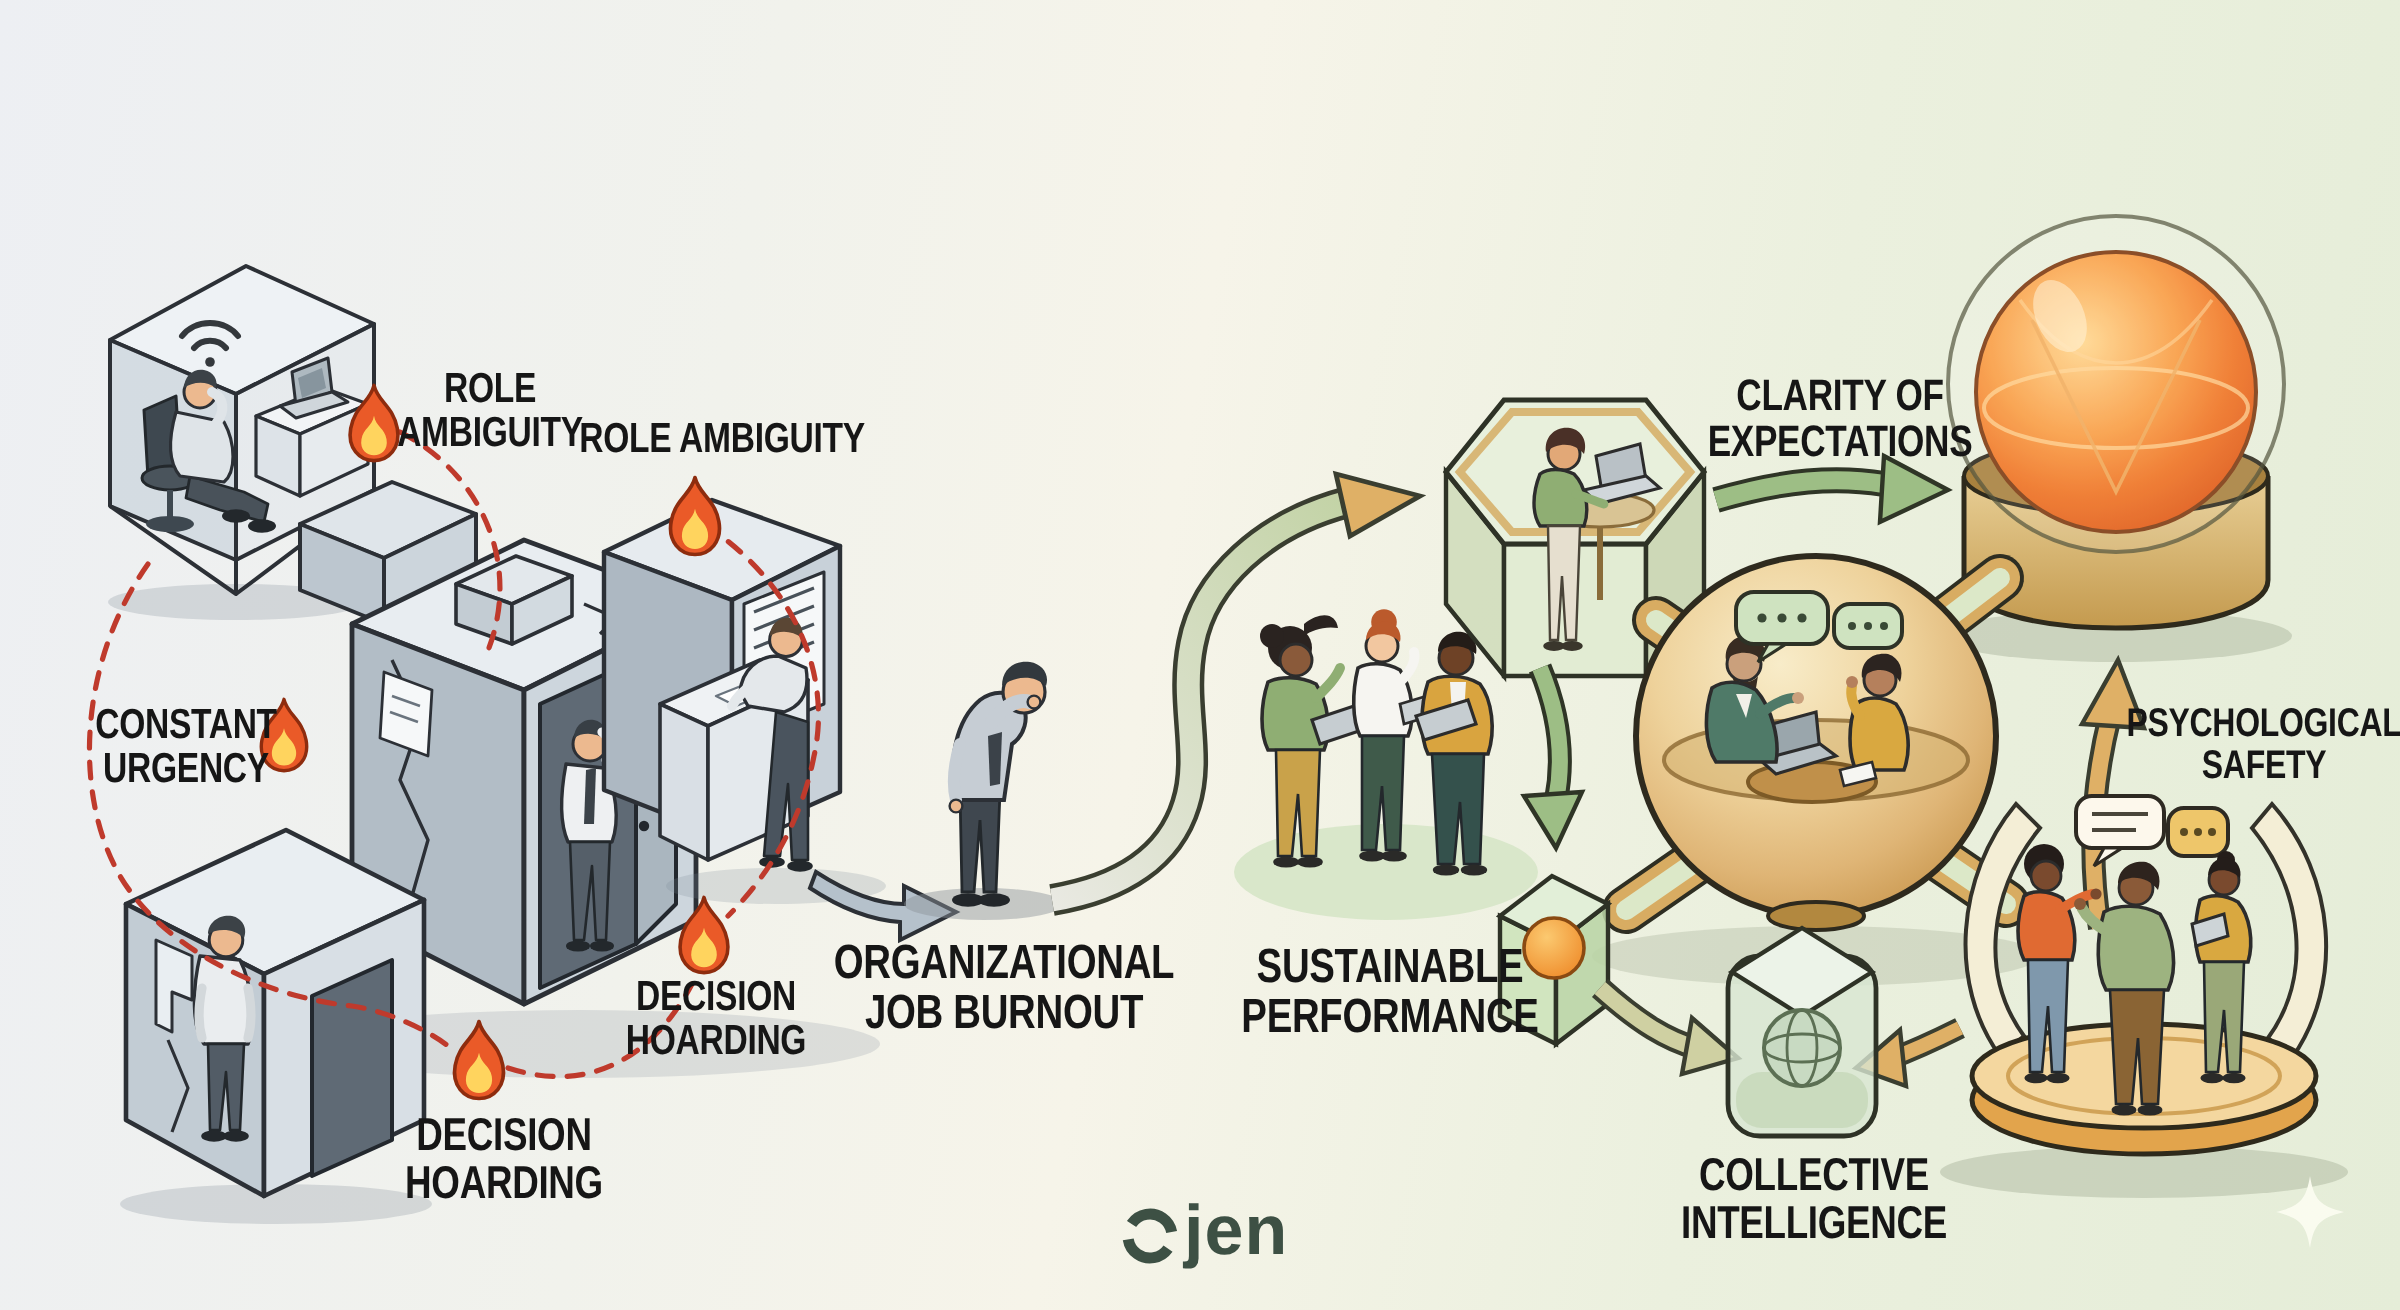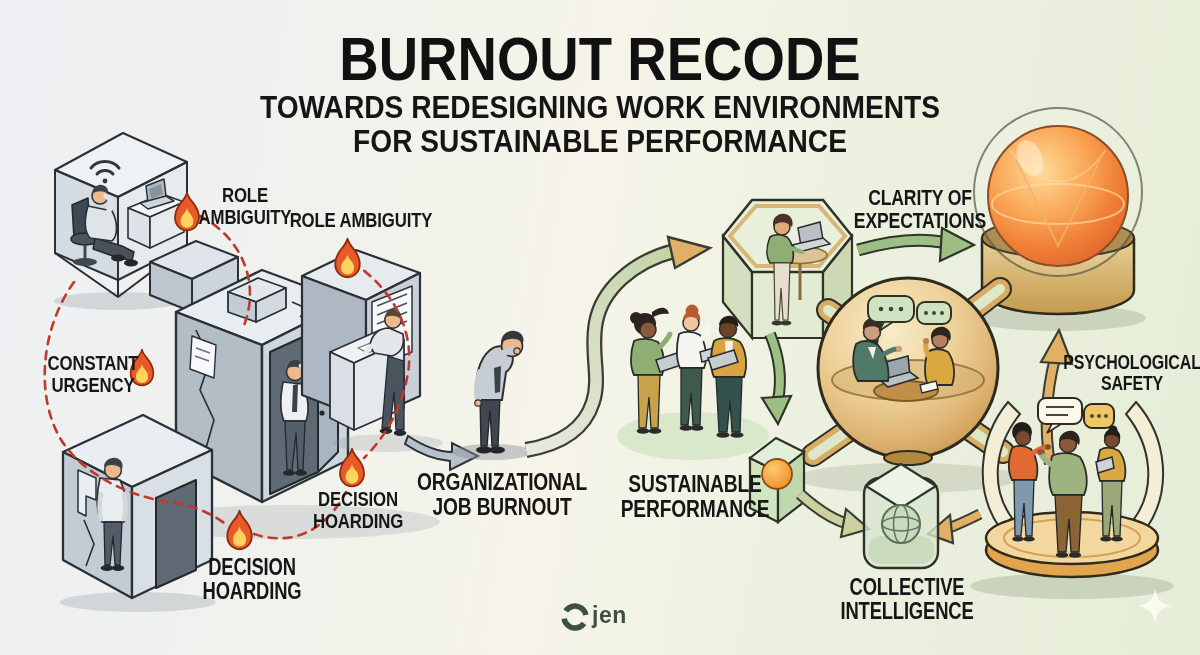"BURNOUT RECODE" div.hdr { html: <div> <h1>BURNOUT RECODE</h1> <div> <div>TOWARDS REDESIGNING WORK ENVIRONMENTS</div> <div>FOR SUSTAINABLE PERFORMANCE</div> </div> </div> -> none }
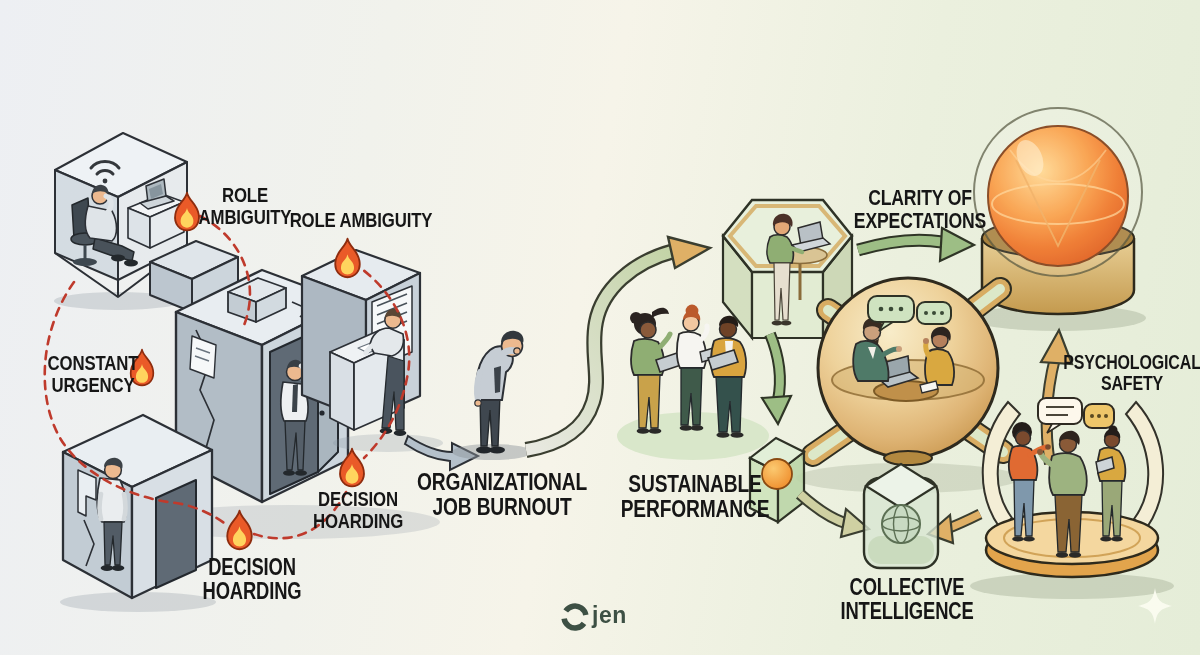"jen" .logo .jen { font-size: 23px -> 35px }
